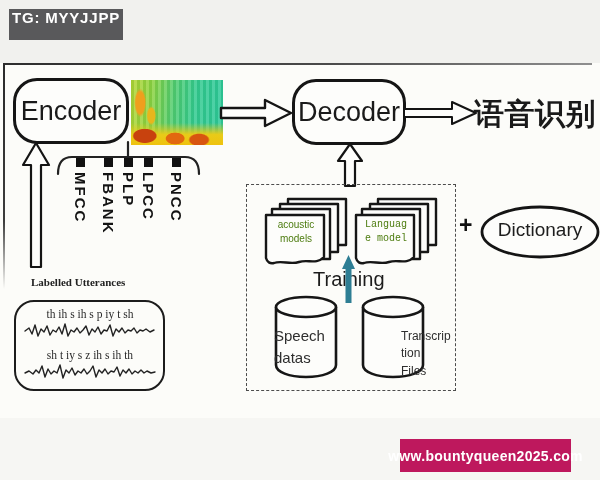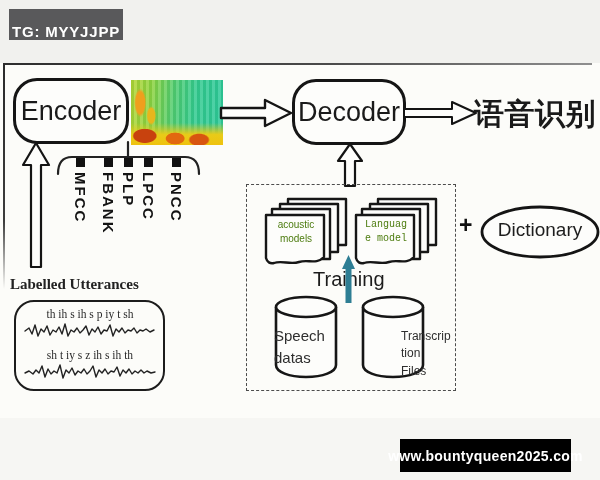"TG: MYYJJPP" .badge { align-items: flex-end -> flex-start }
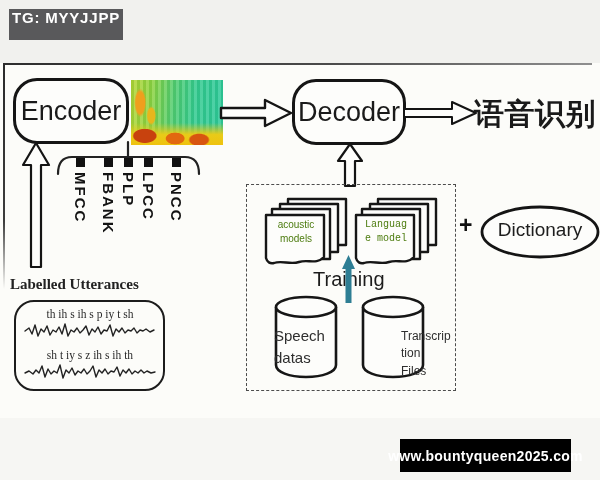"Labelled Utterances" .utter-title { font-size: 15px -> 11px; left: 10px -> 31px }
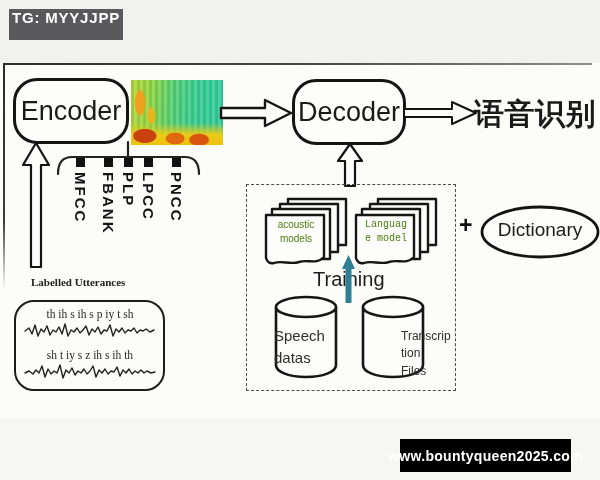"www.bountyqueen2025.com" .watermark { background: #000000 -> #be185d }
